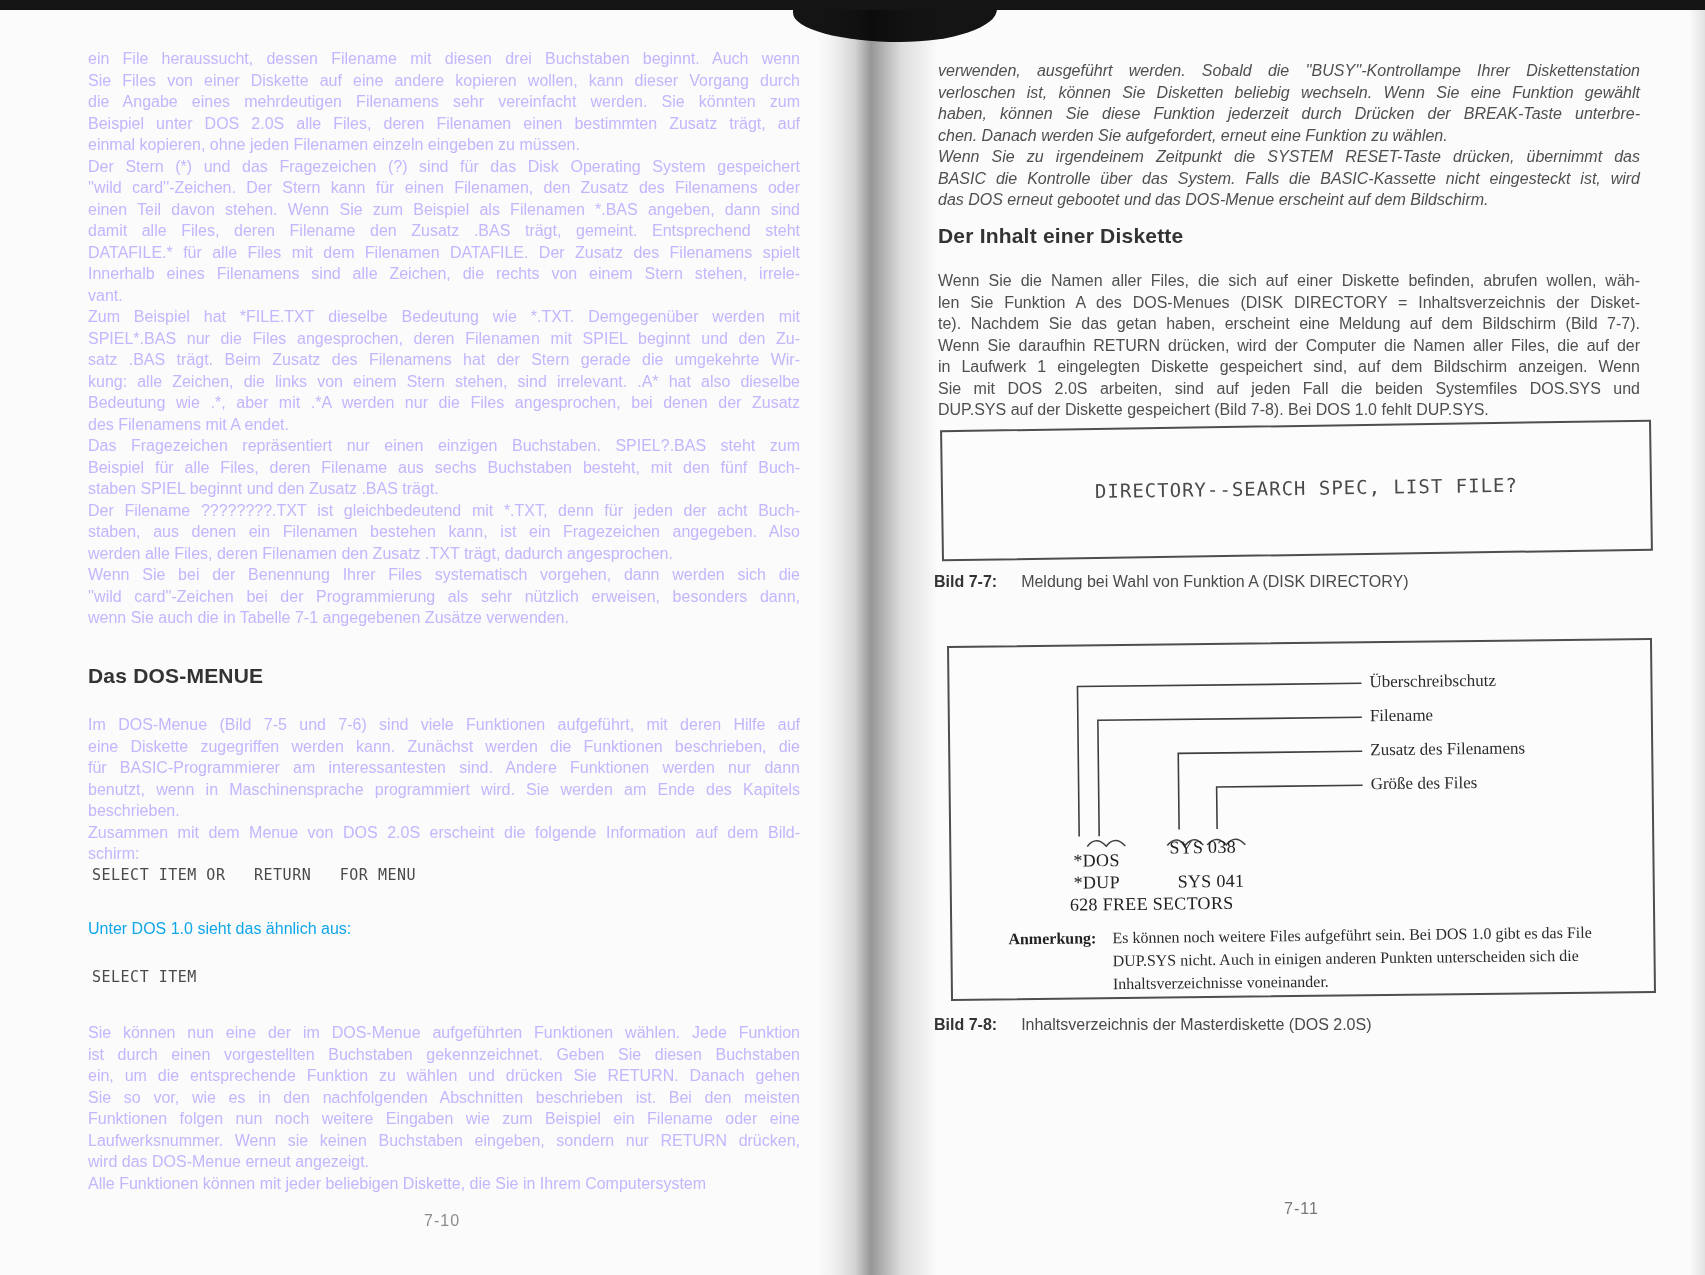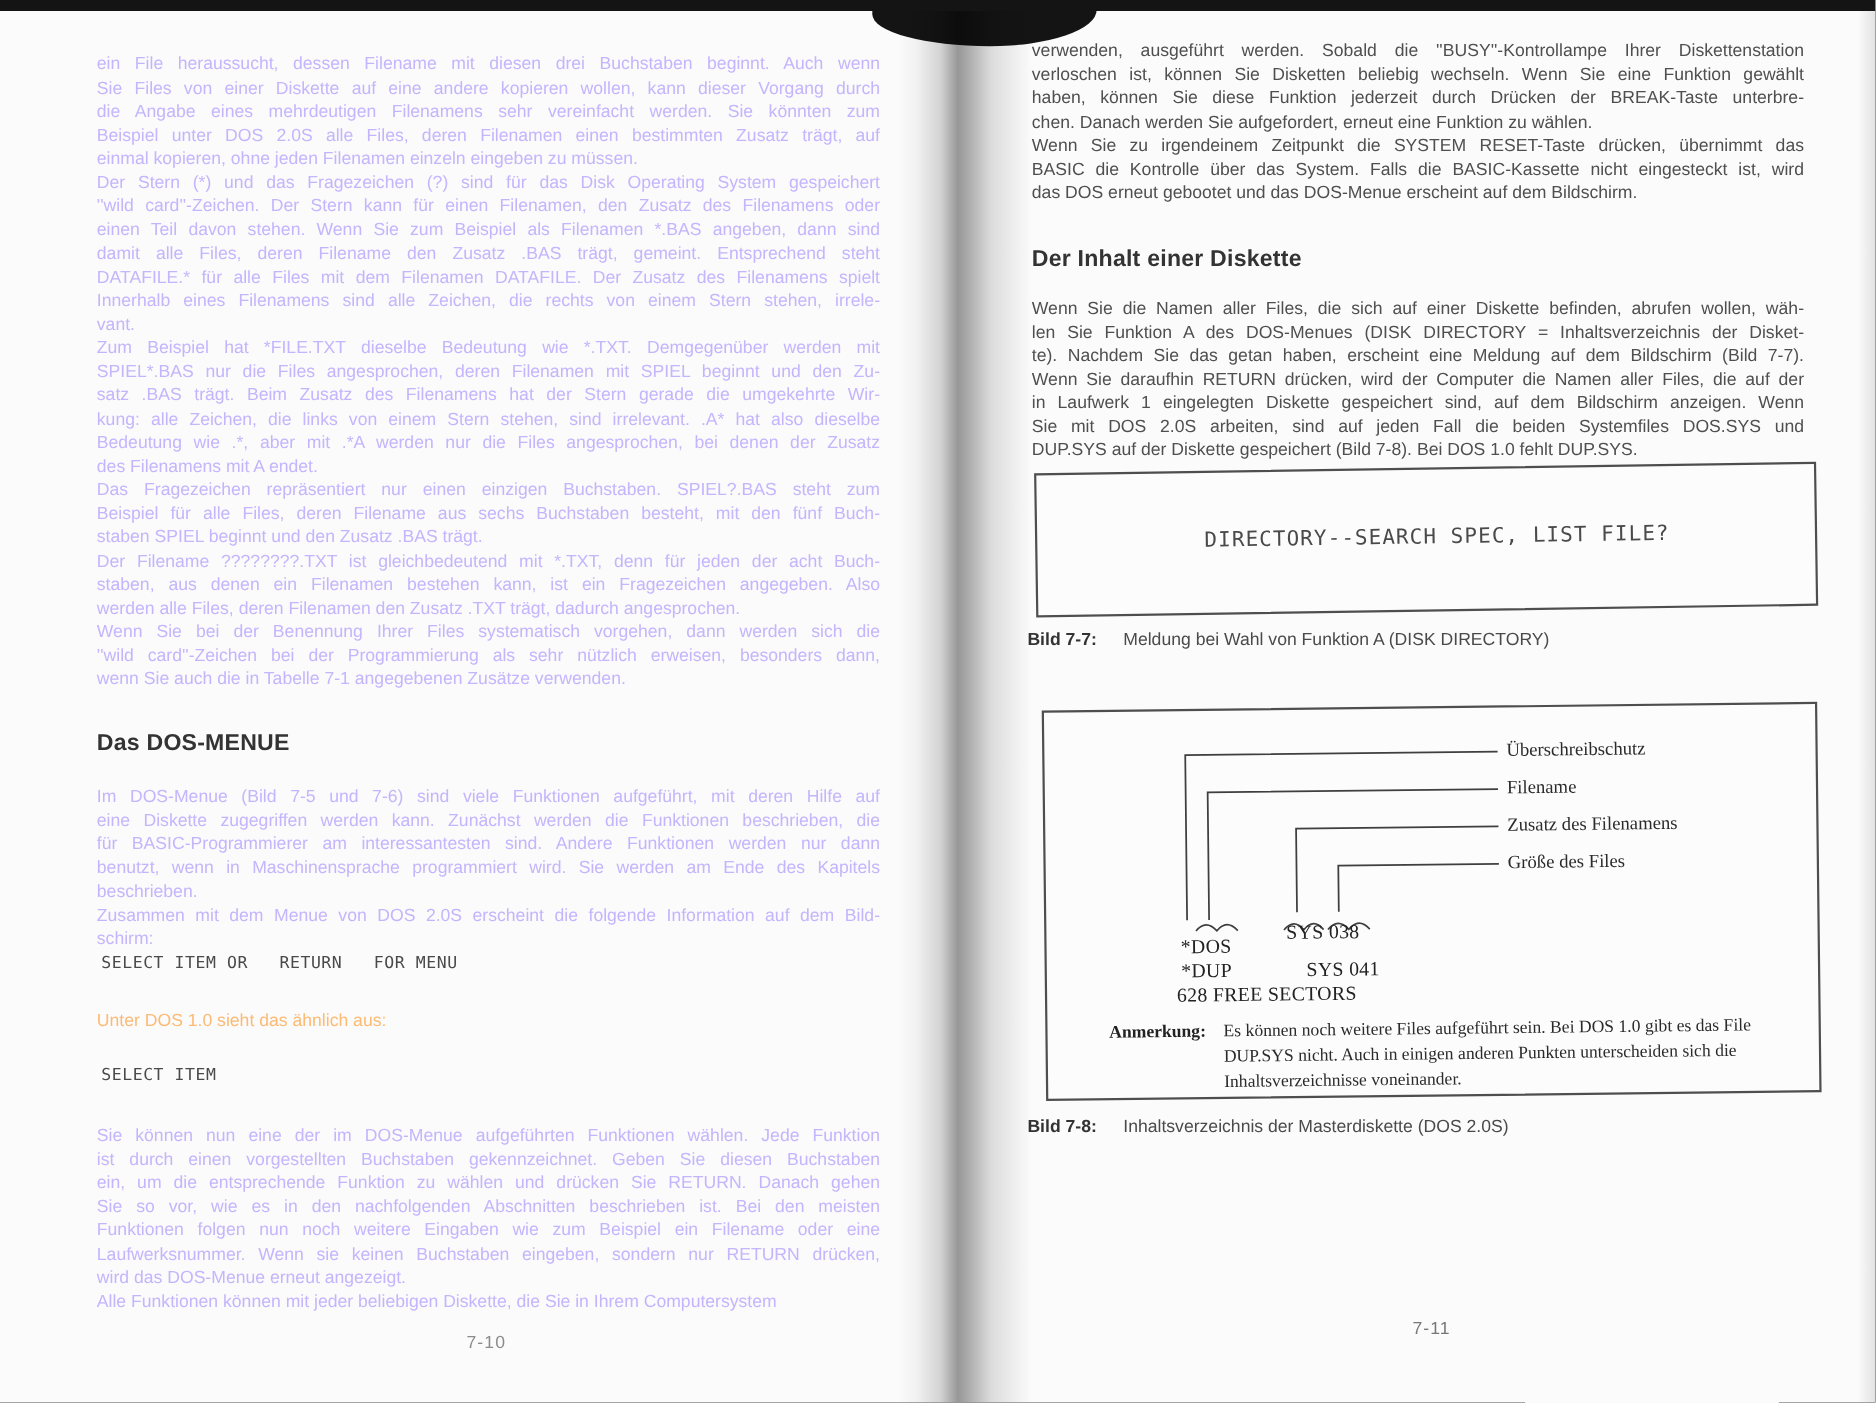"verwenden, ausgeführt werden. Sobald die" div.col { font-style: none -> italic; top: 36px -> 60px }
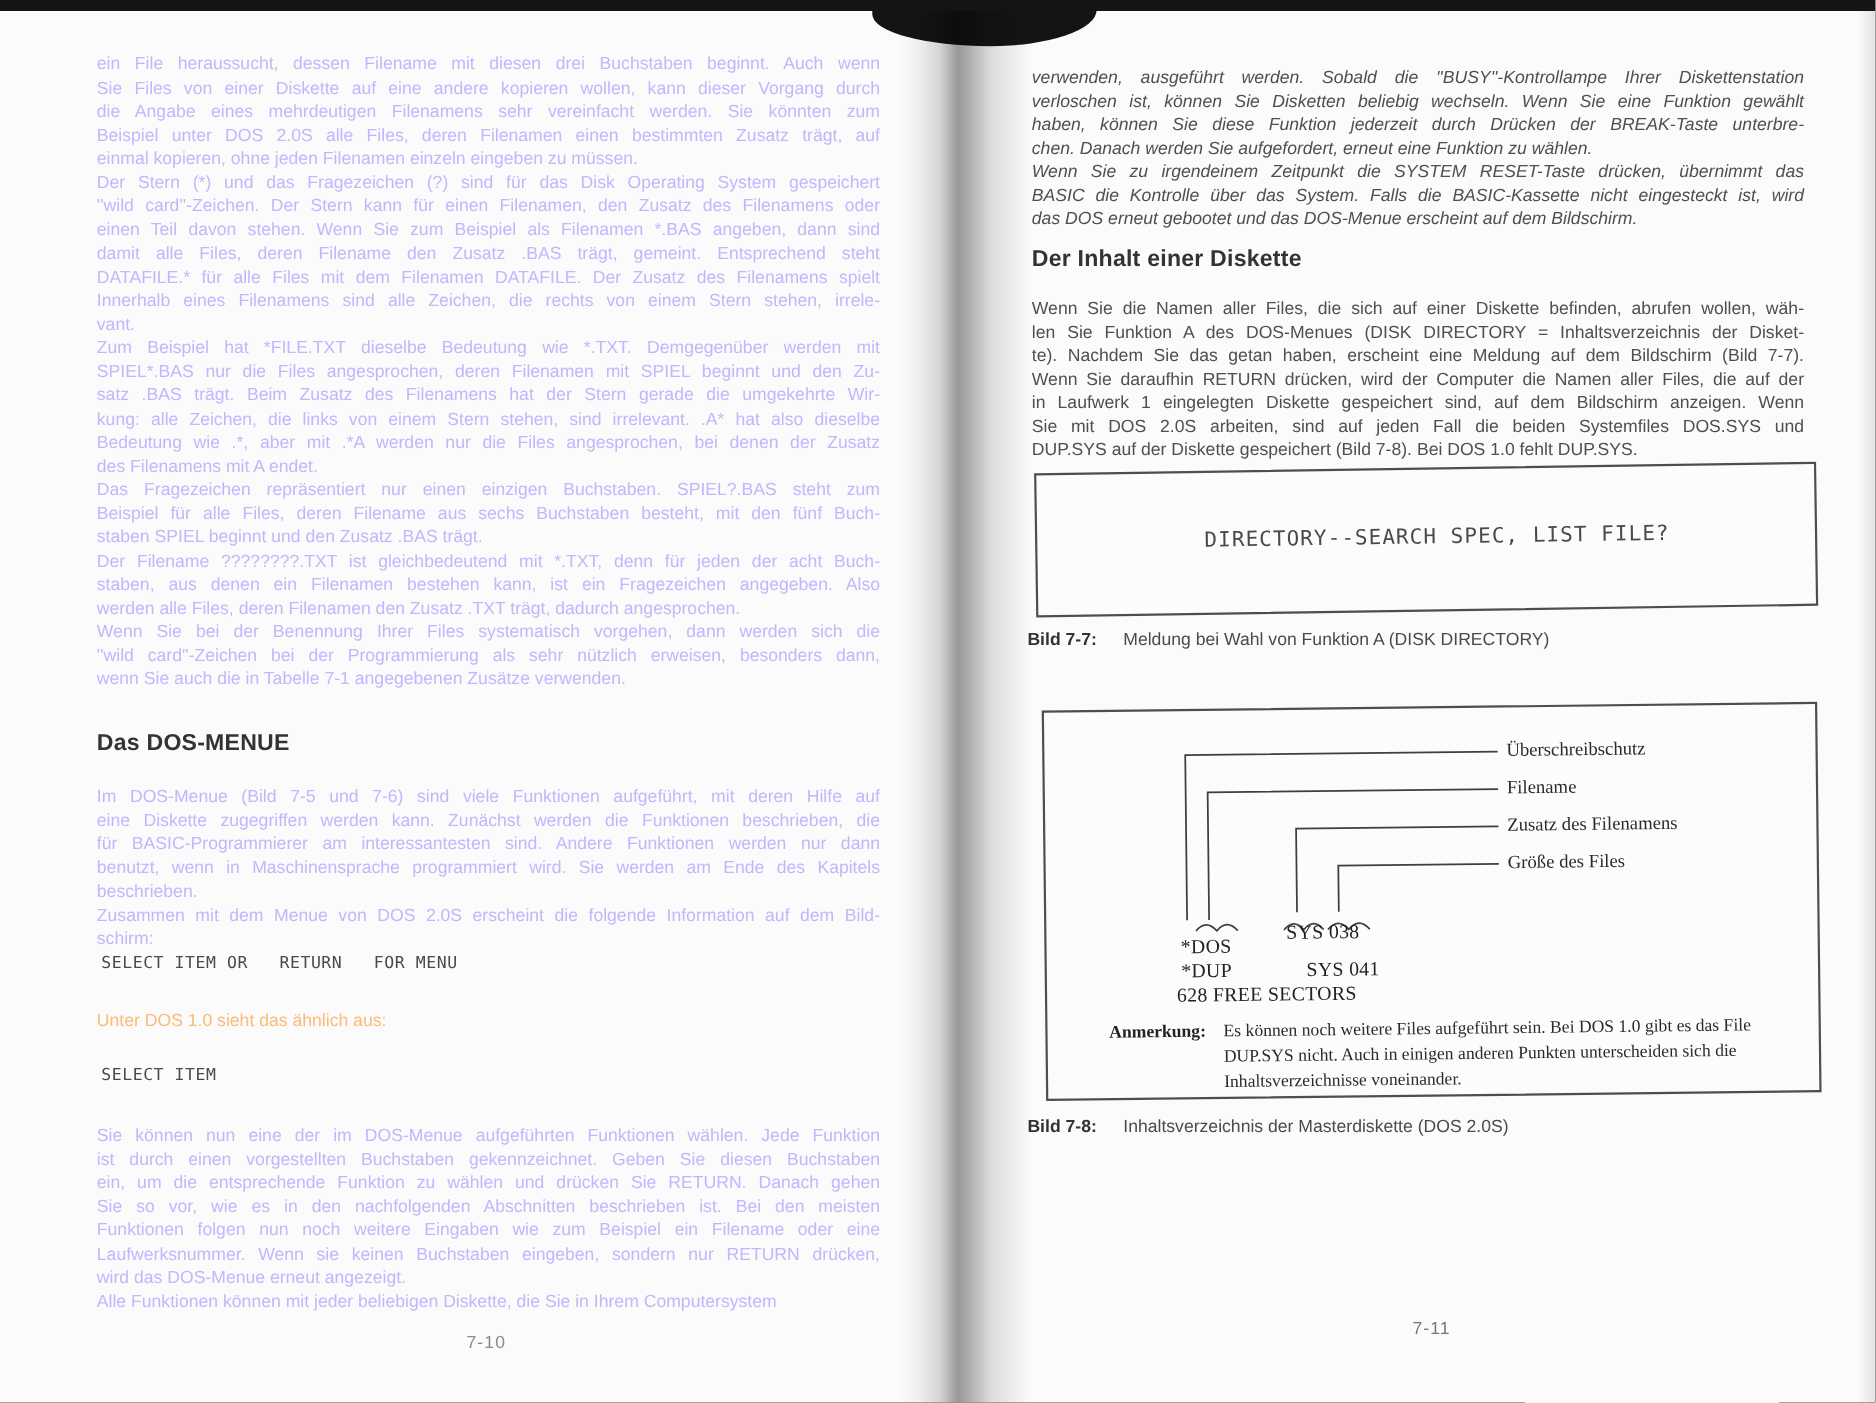"SYS 041" div.listing { left: 236px -> 226px }
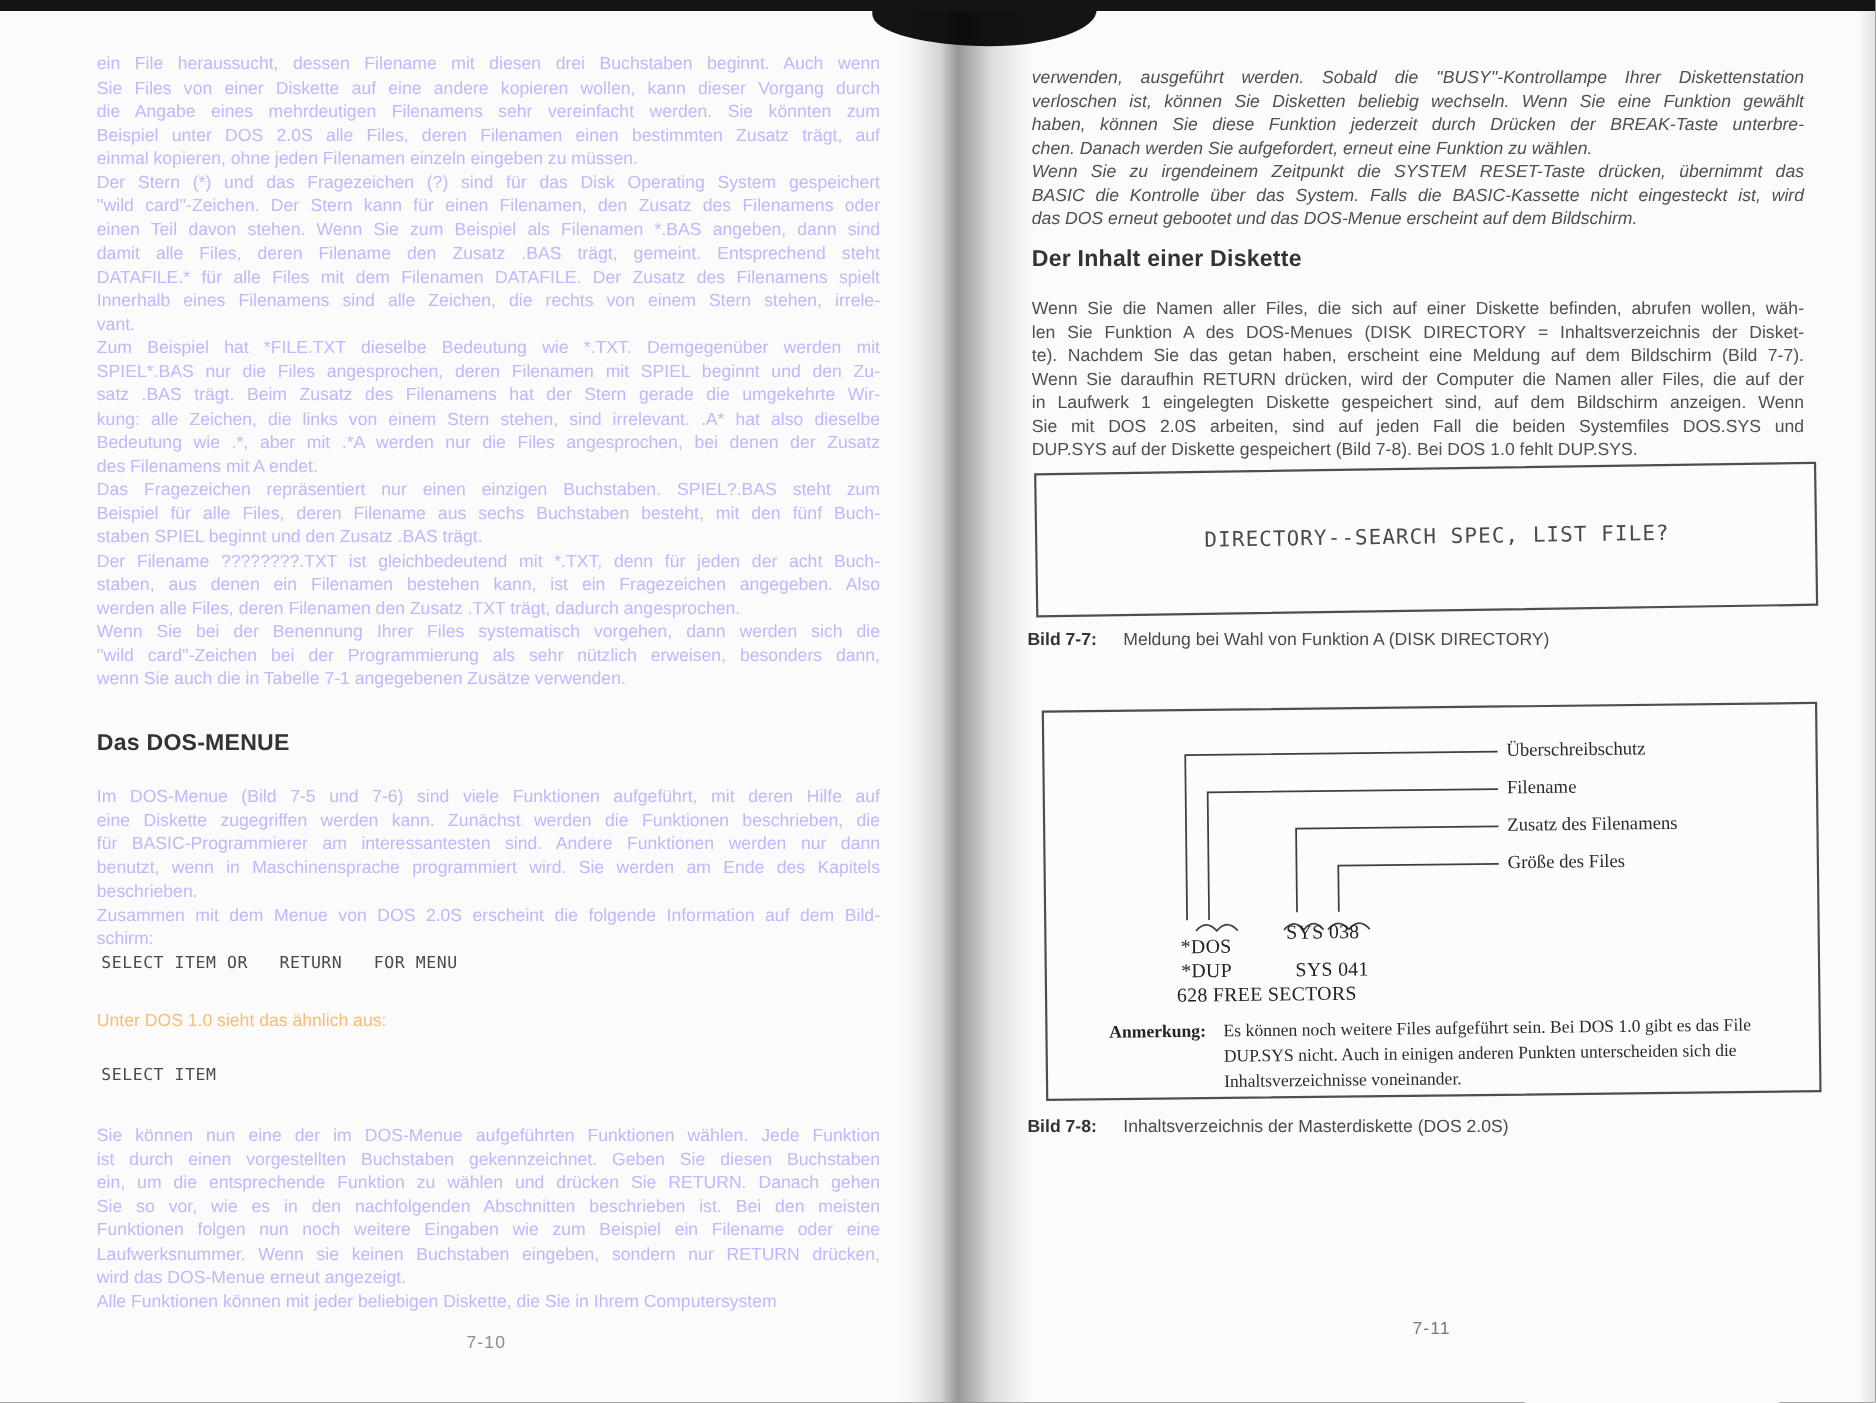"Unter DOS 1.0 sieht das" .bodyline { color: #fdba74 -> #0ea5e9 }
